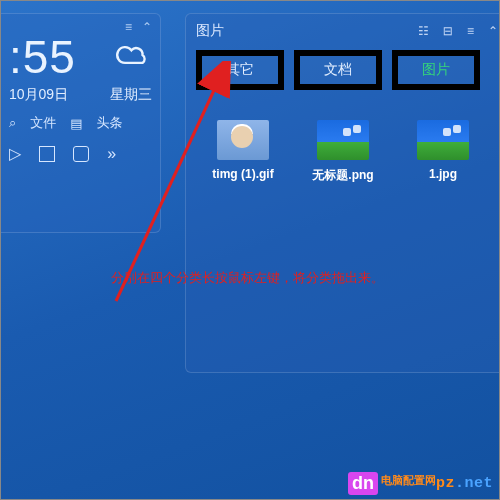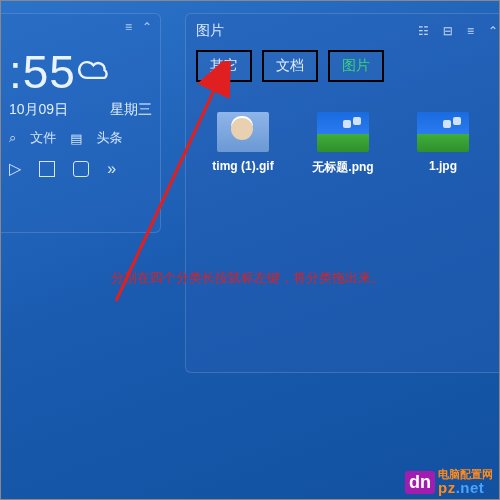":55" .clock-row { justify-content: none -> space-between; margin-top: 15px -> 0 }
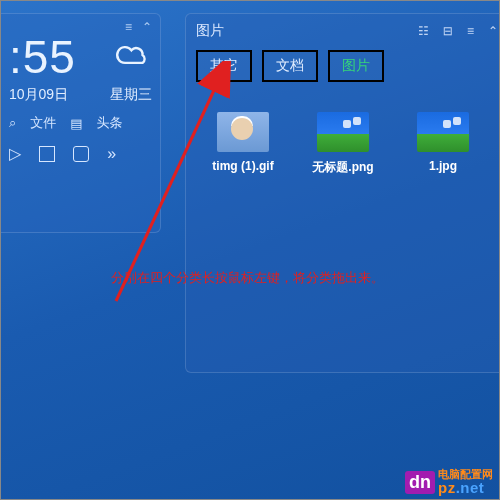"其它" .tab { border: 2px solid #000000 -> 6px solid #000000; padding: 5px 12px -> 5px 24px }
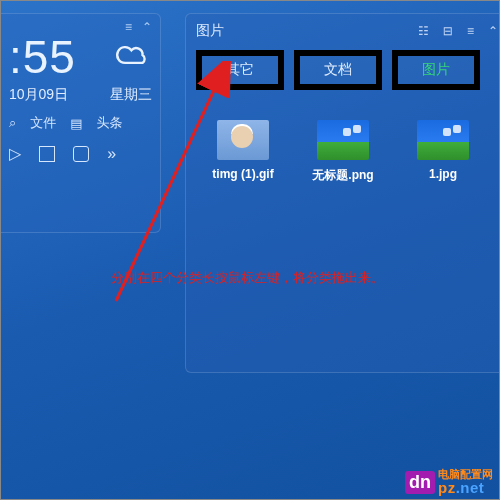"dn" .wm-badge { background: #a21caf -> #d946ef }
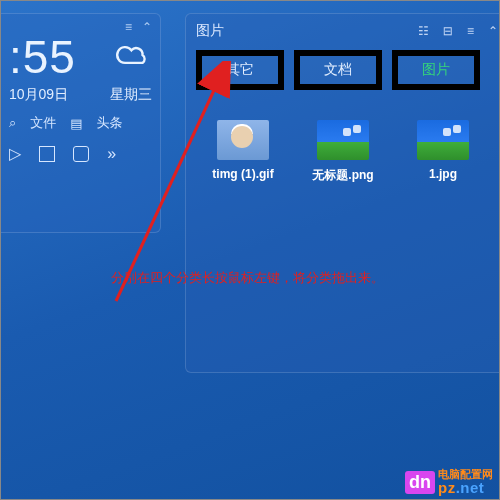"电脑配置网" .wm-text { flex-direction: column -> row; font-family: none -> Liberation Mono, monospace }
